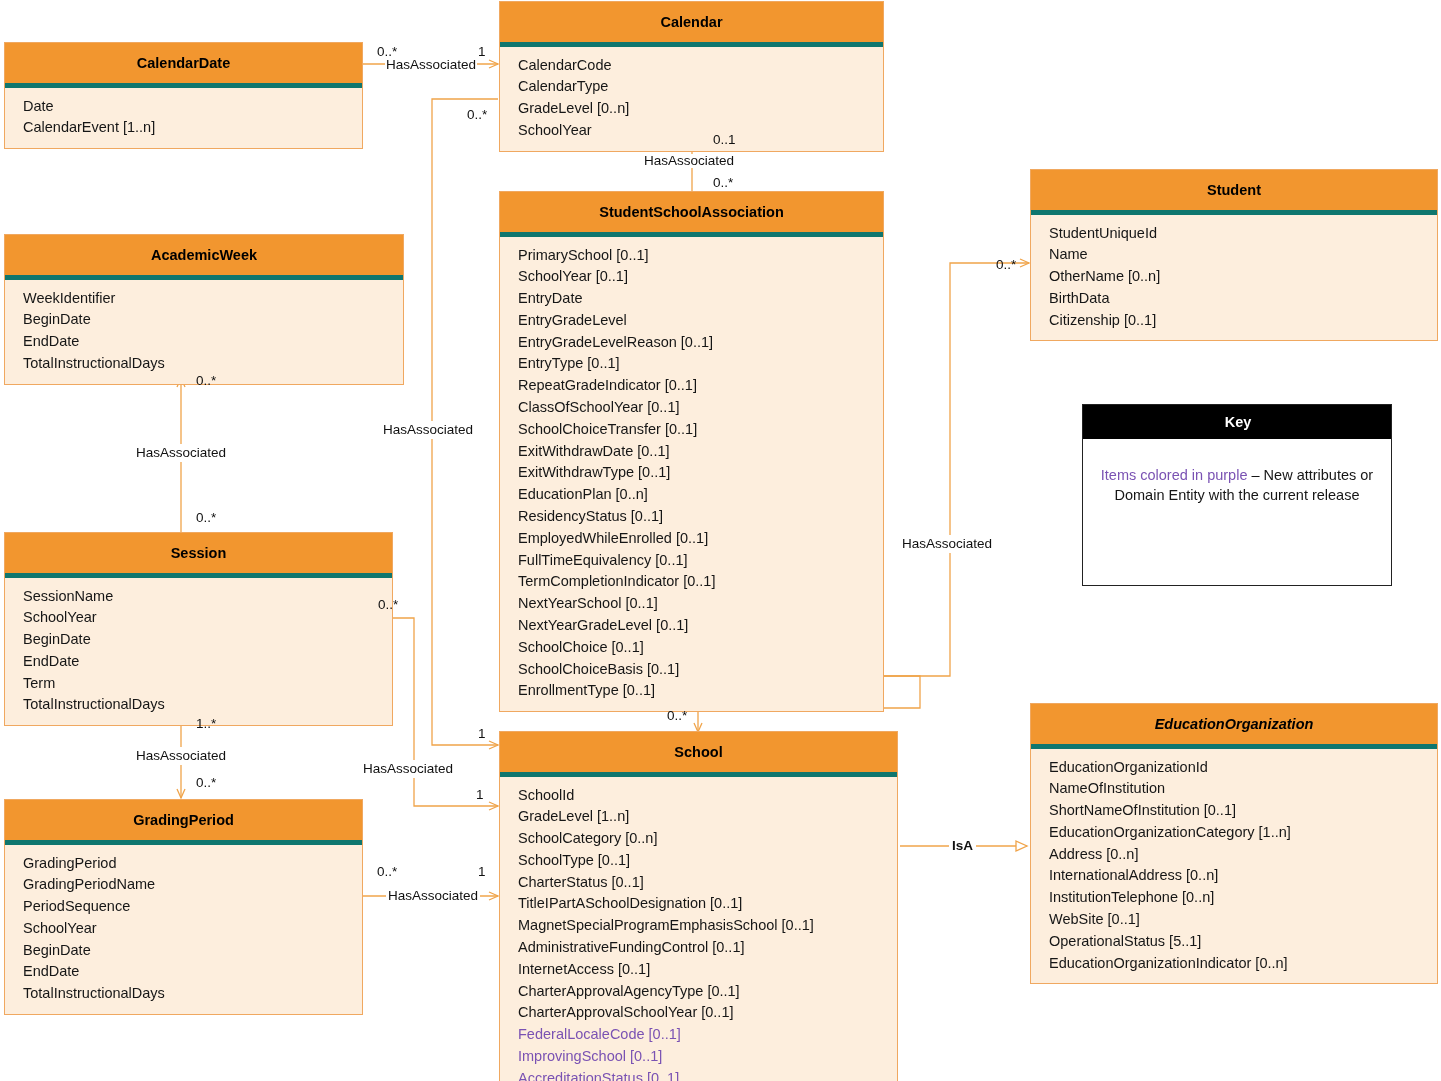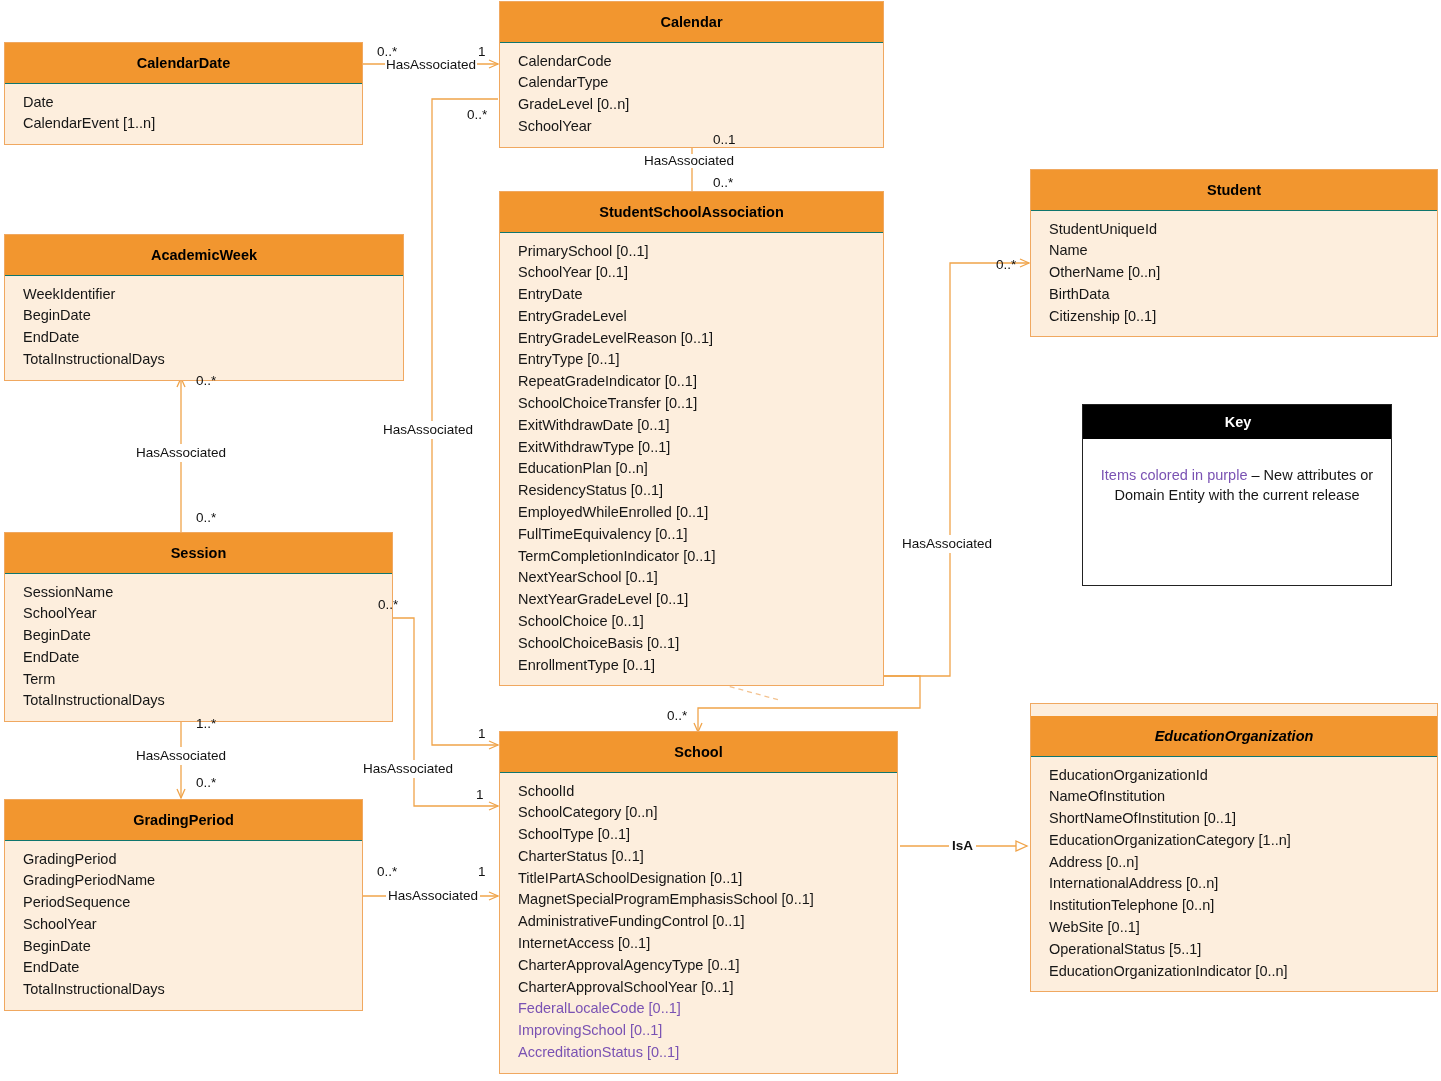"Calendar" .uml-header { border-bottom: 1px solid #0f766e -> 5px solid #0f766e }
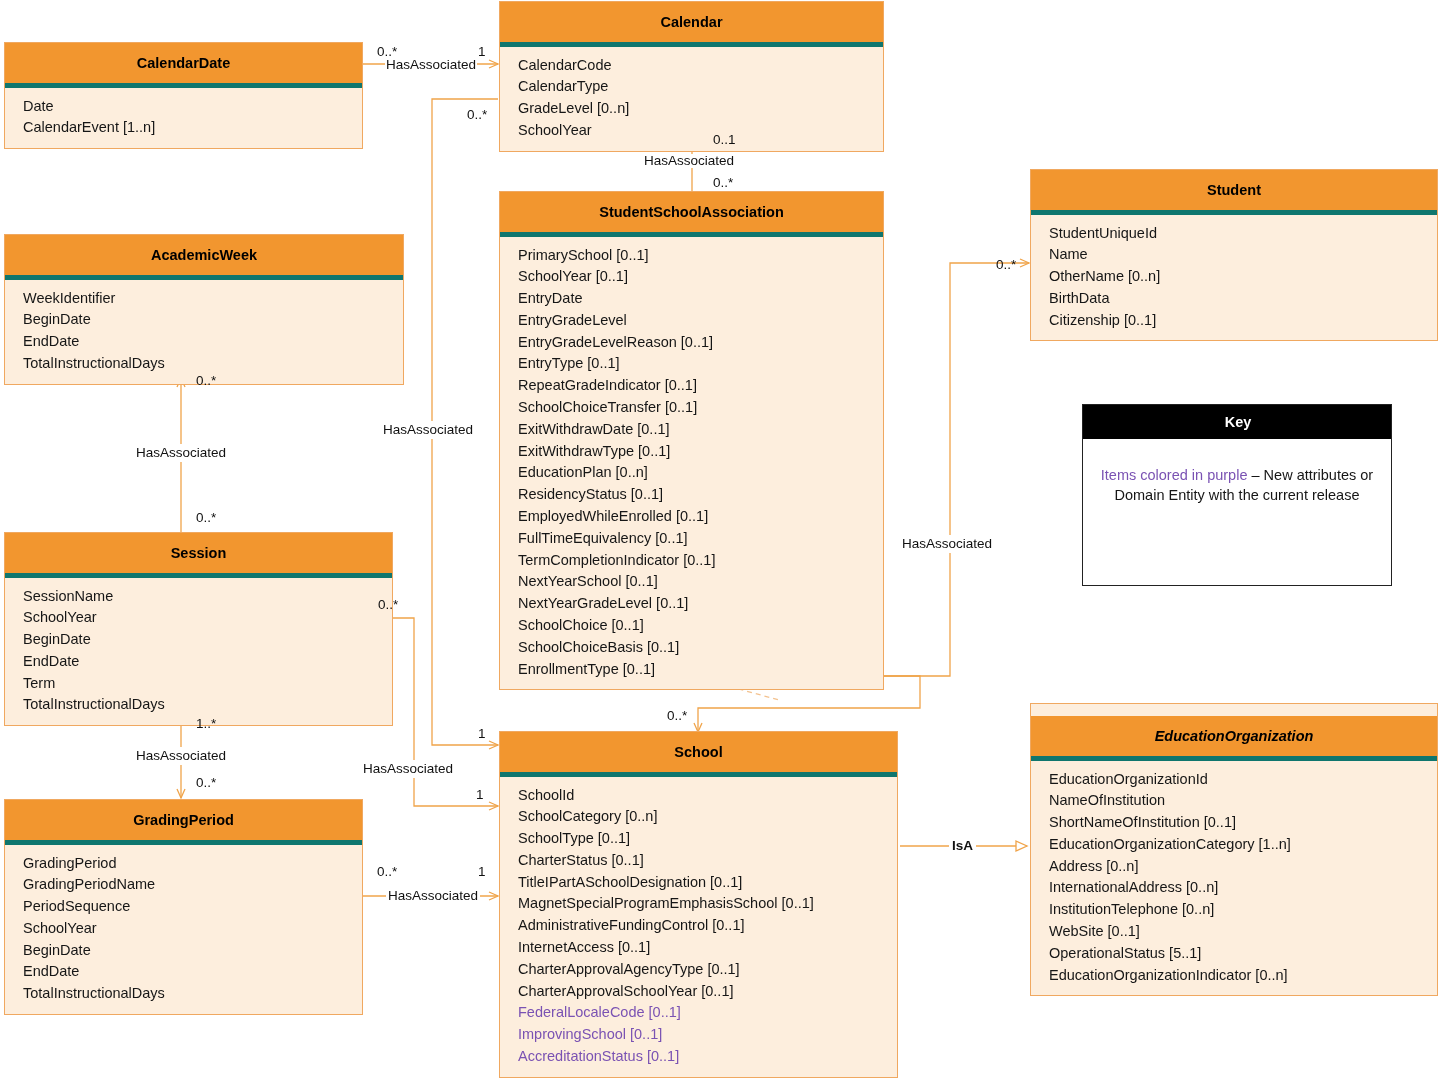"ClassOfSchoolYear [0..1]" div.uml-attr { html: none -> <div>ClassOfSchoolYear [0..1]</div> }
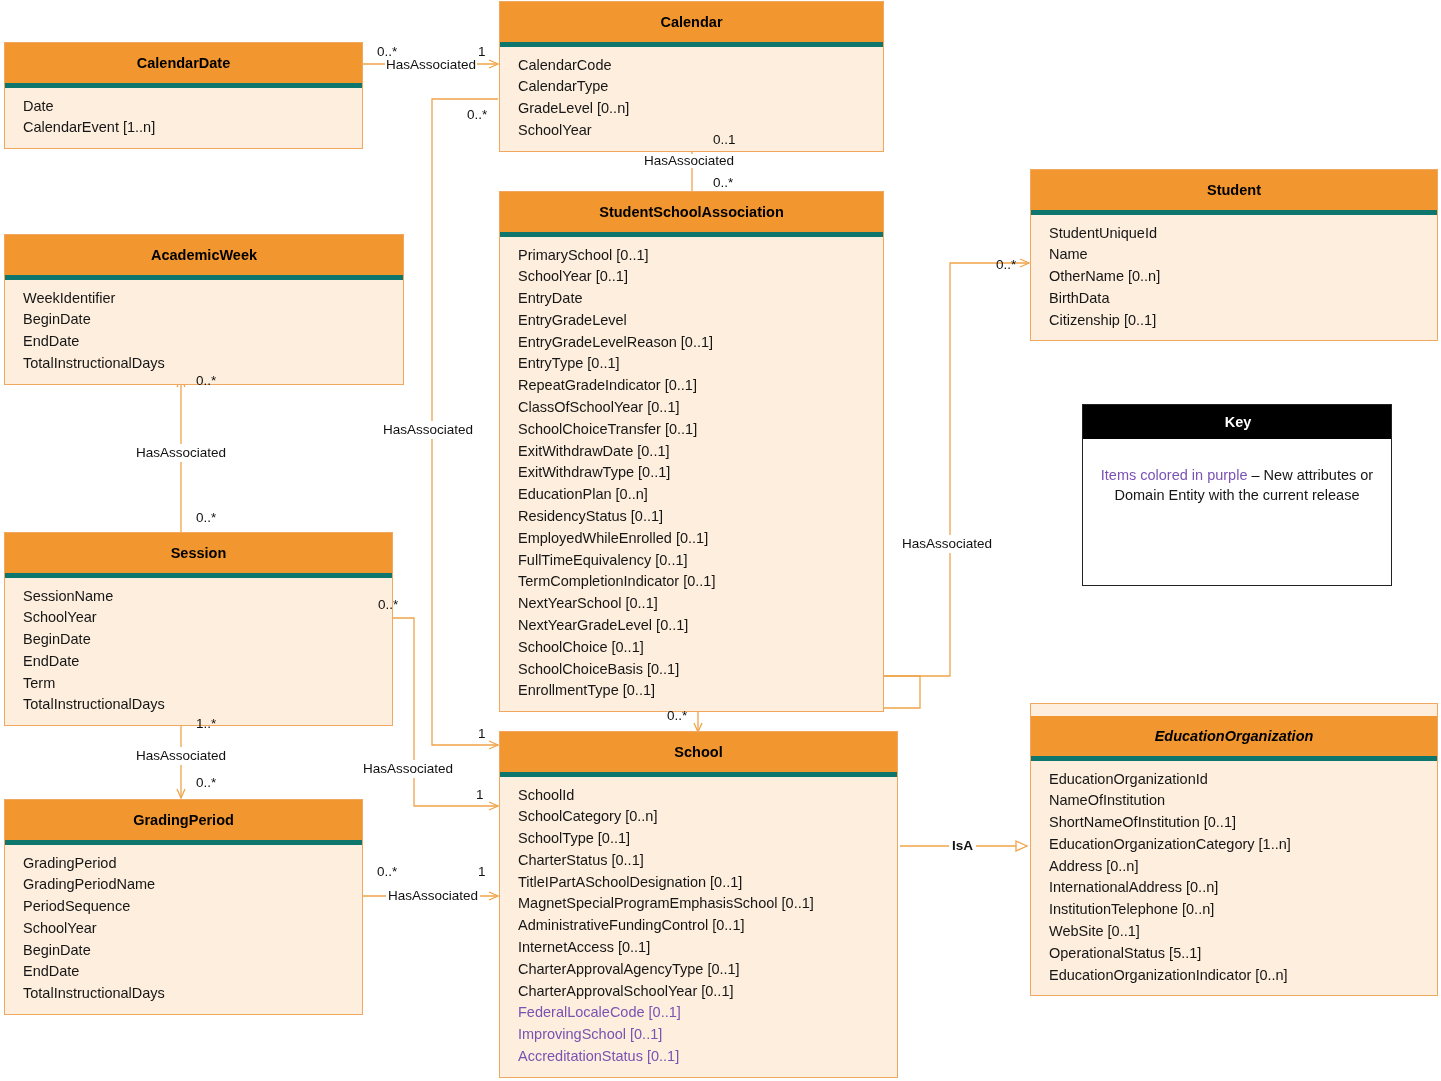"EducationOrganization" .uml-header.italic { margin-top: 12px -> none }
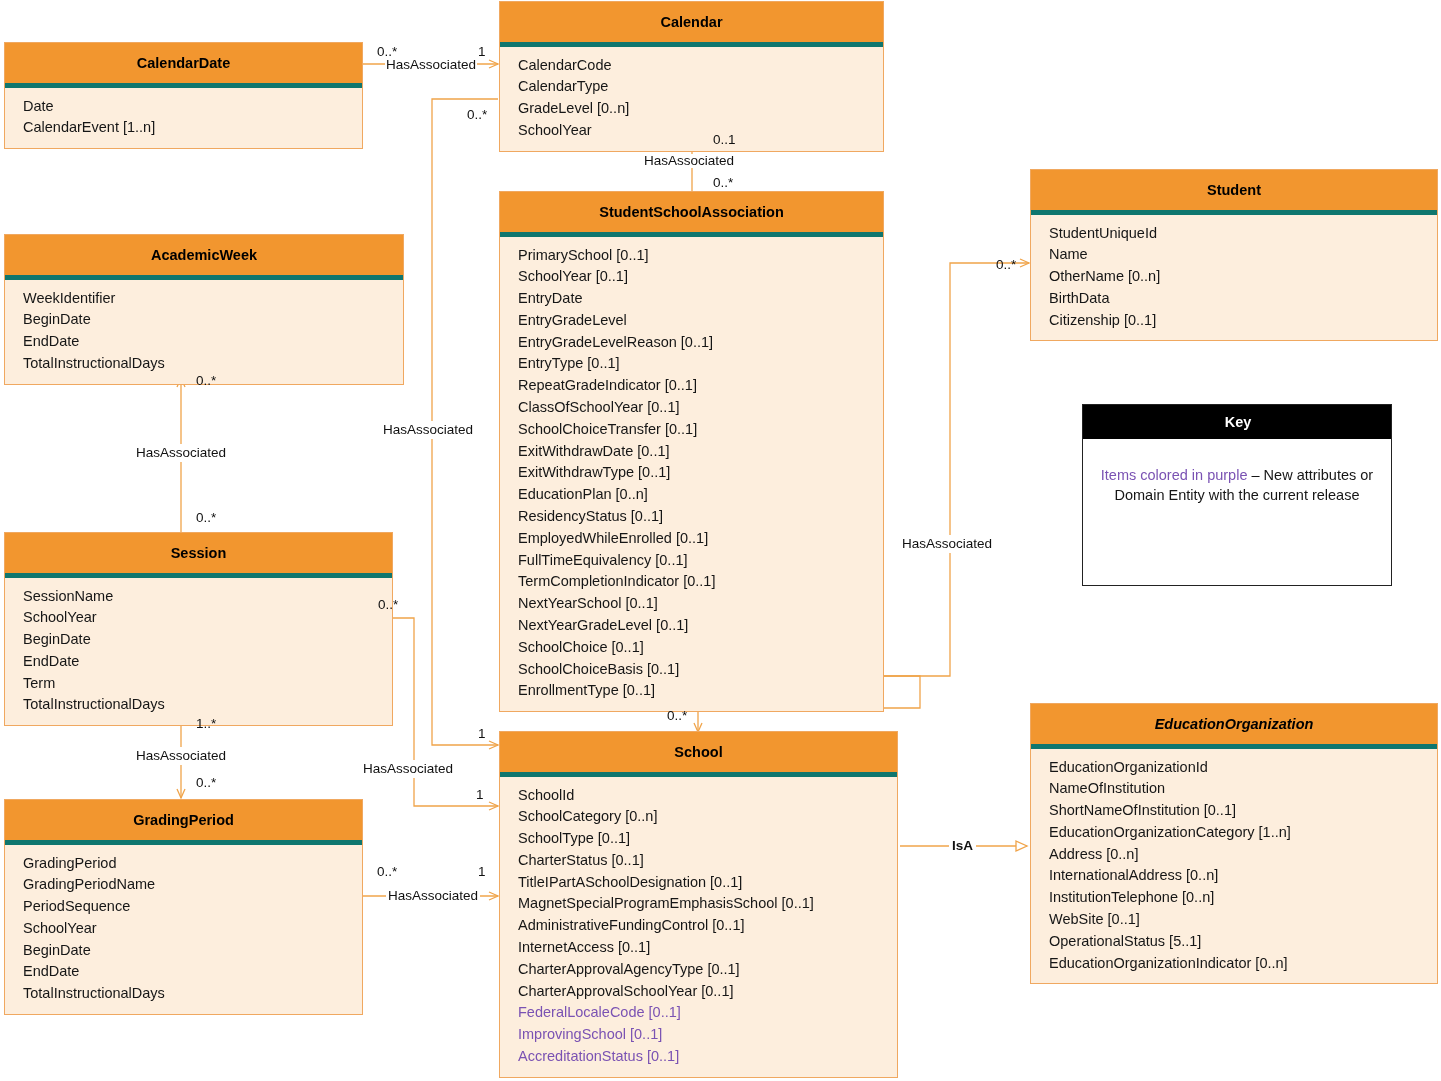"GradeLevel [1..n]" div.uml-attr { html: none -> <div>GradeLevel [1..n]</div> }
